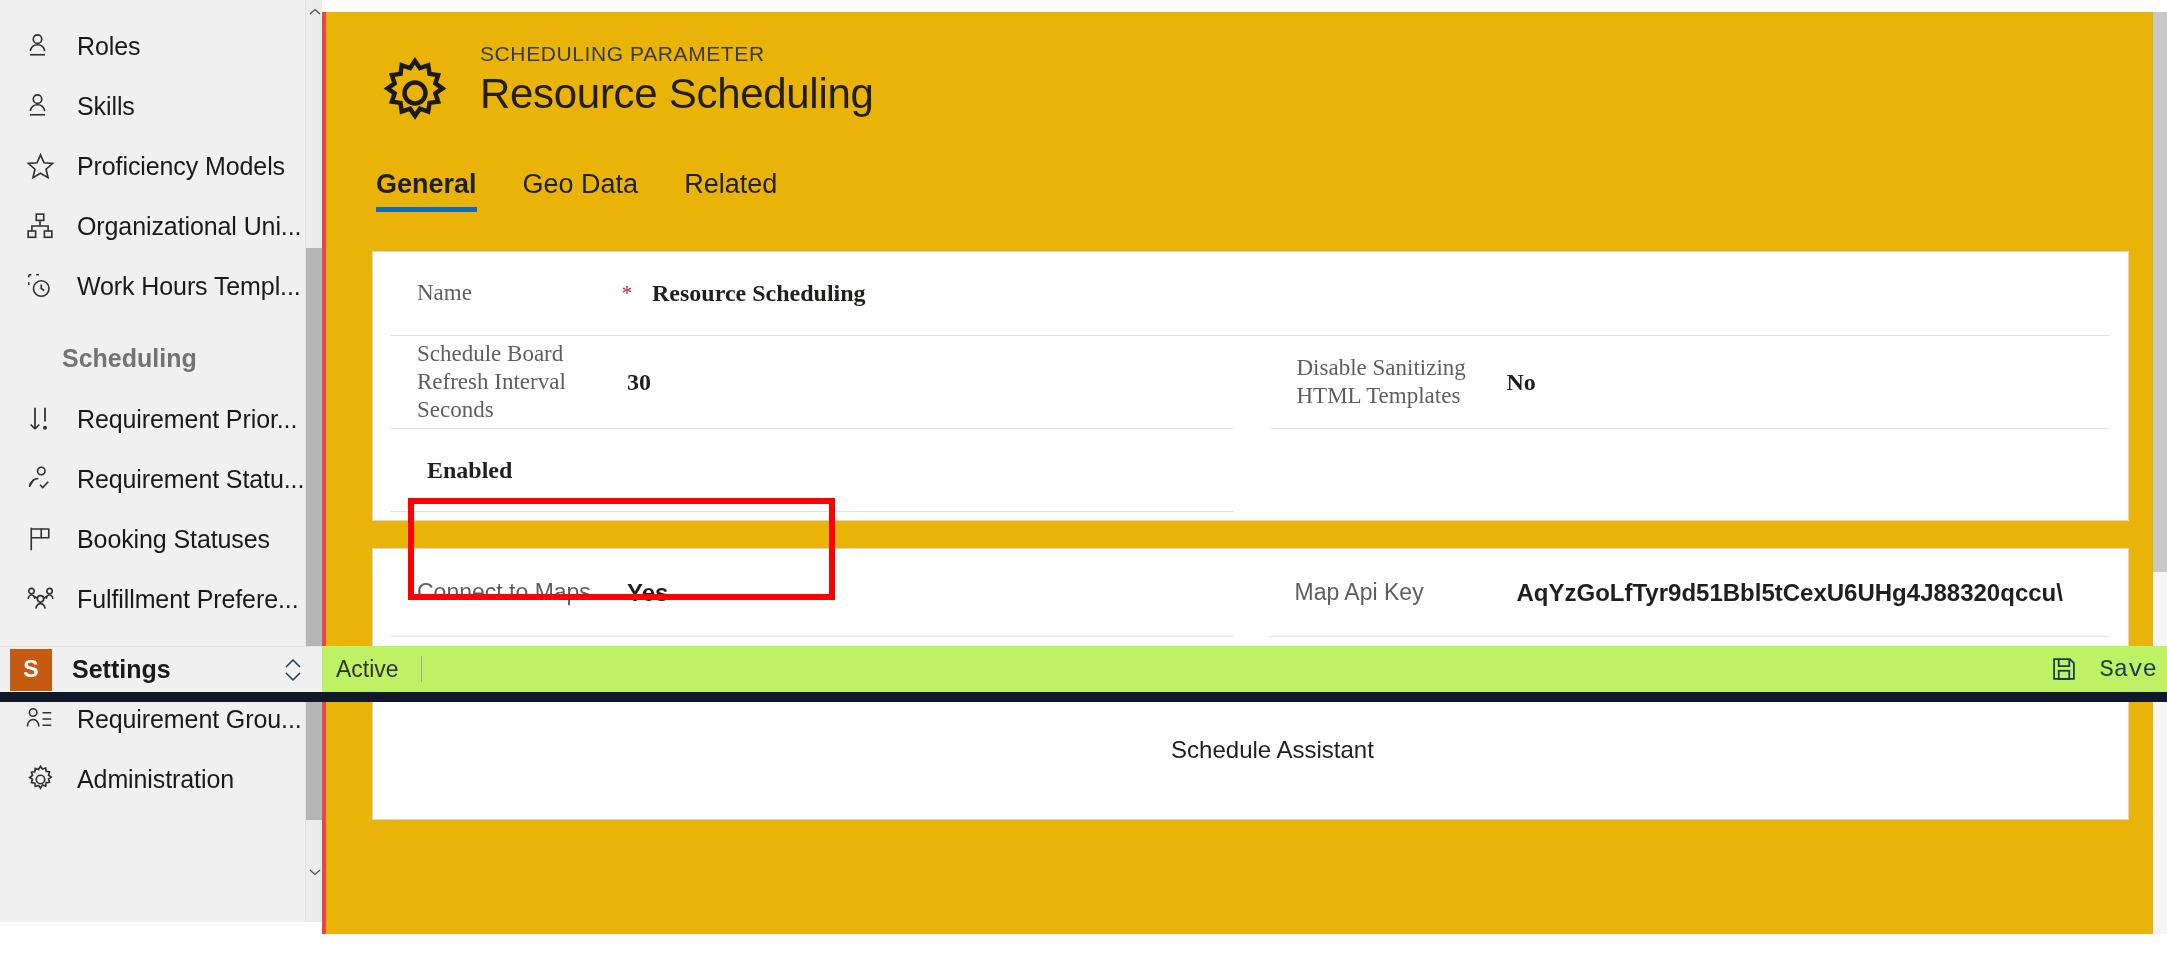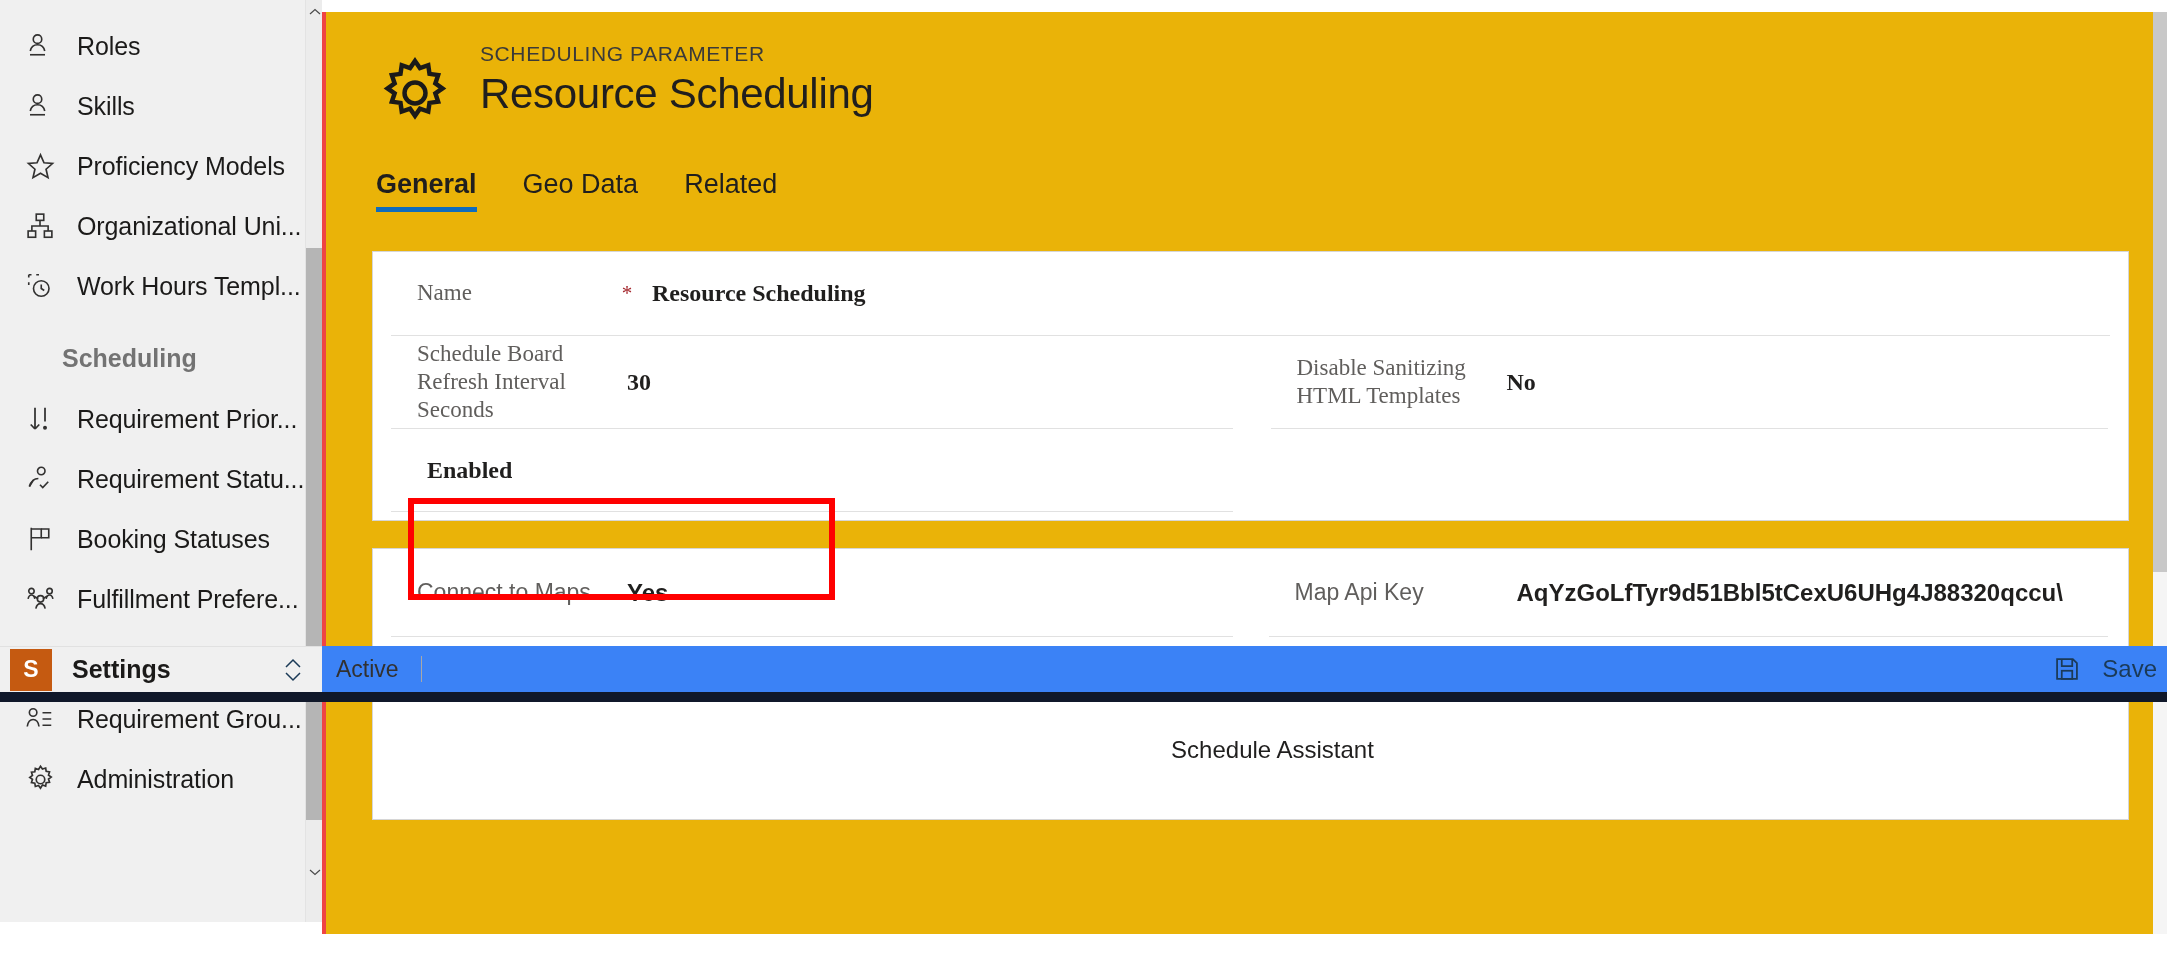"Active" #statusbar { background: #3b82f6 -> #bef264 }
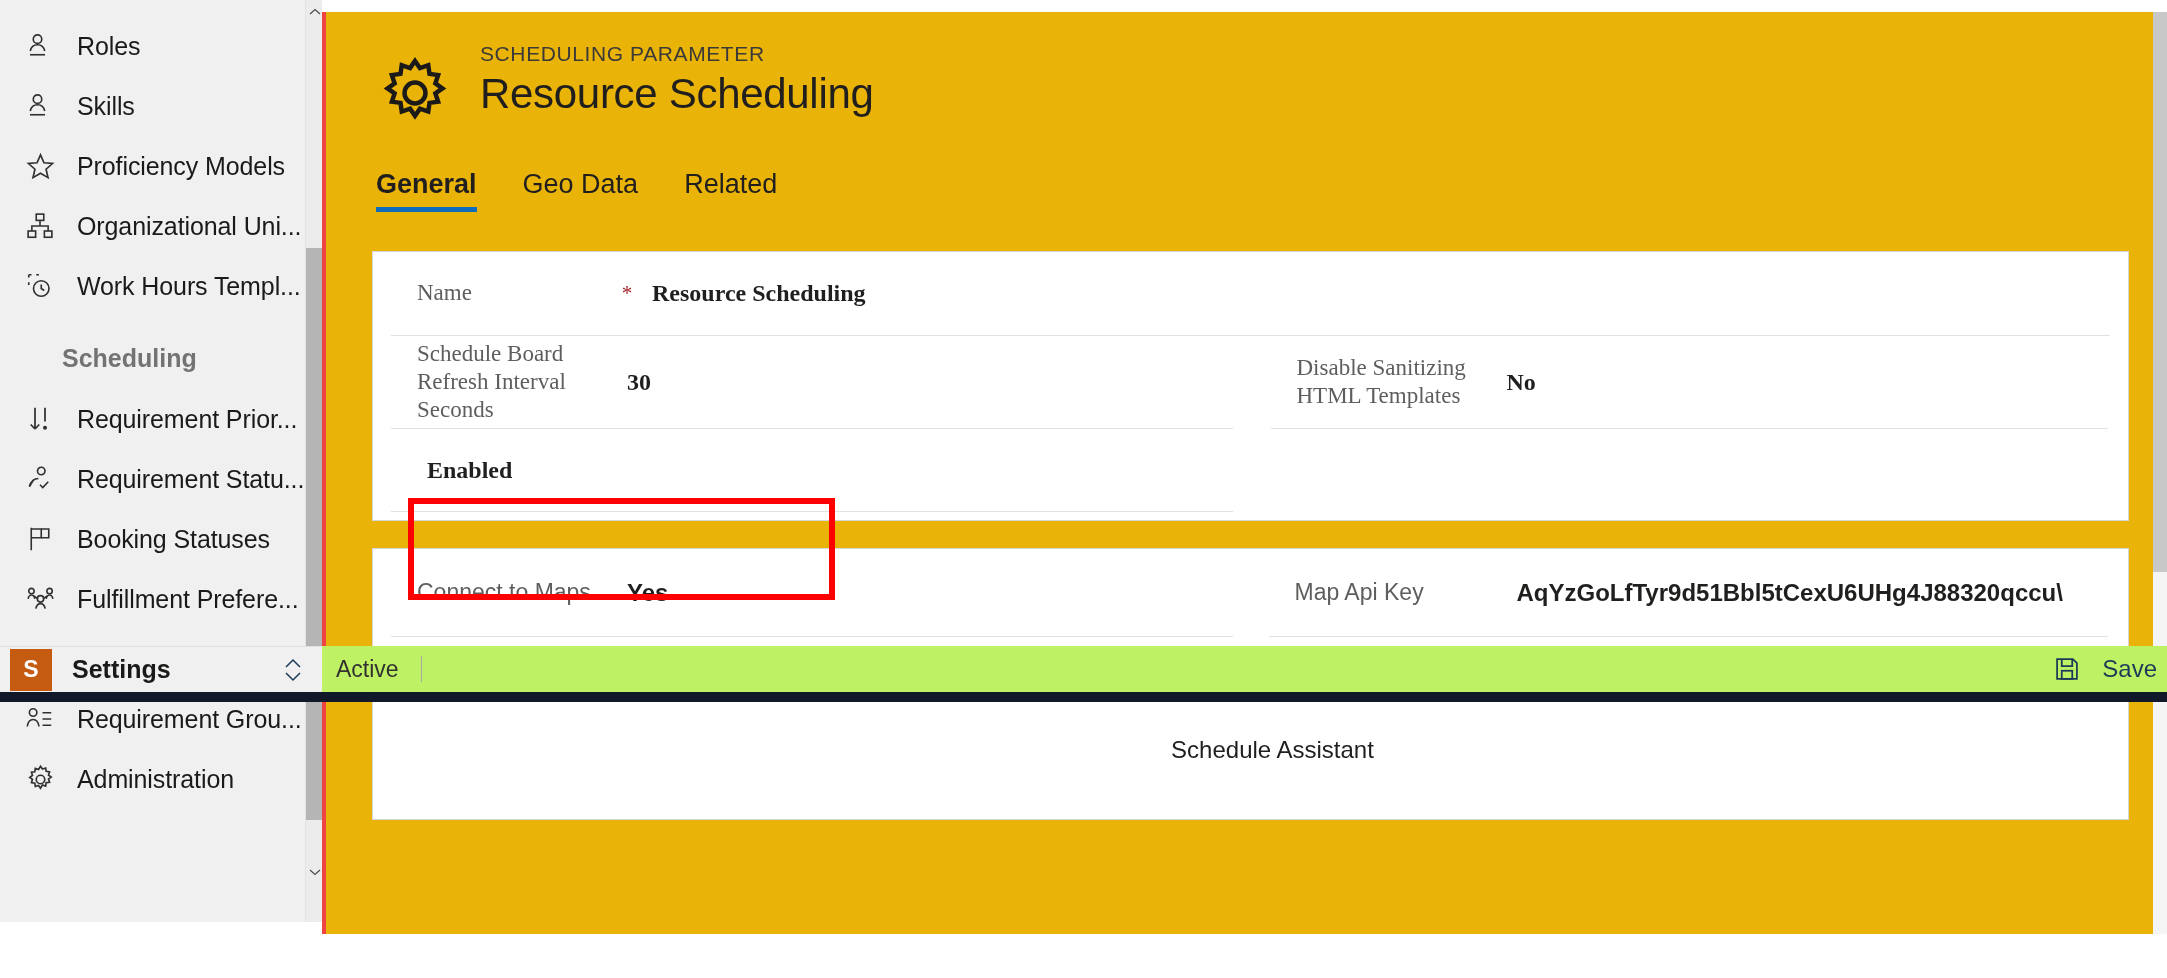"Save" #save-label { font-family: none -> Liberation Mono, monospace }
